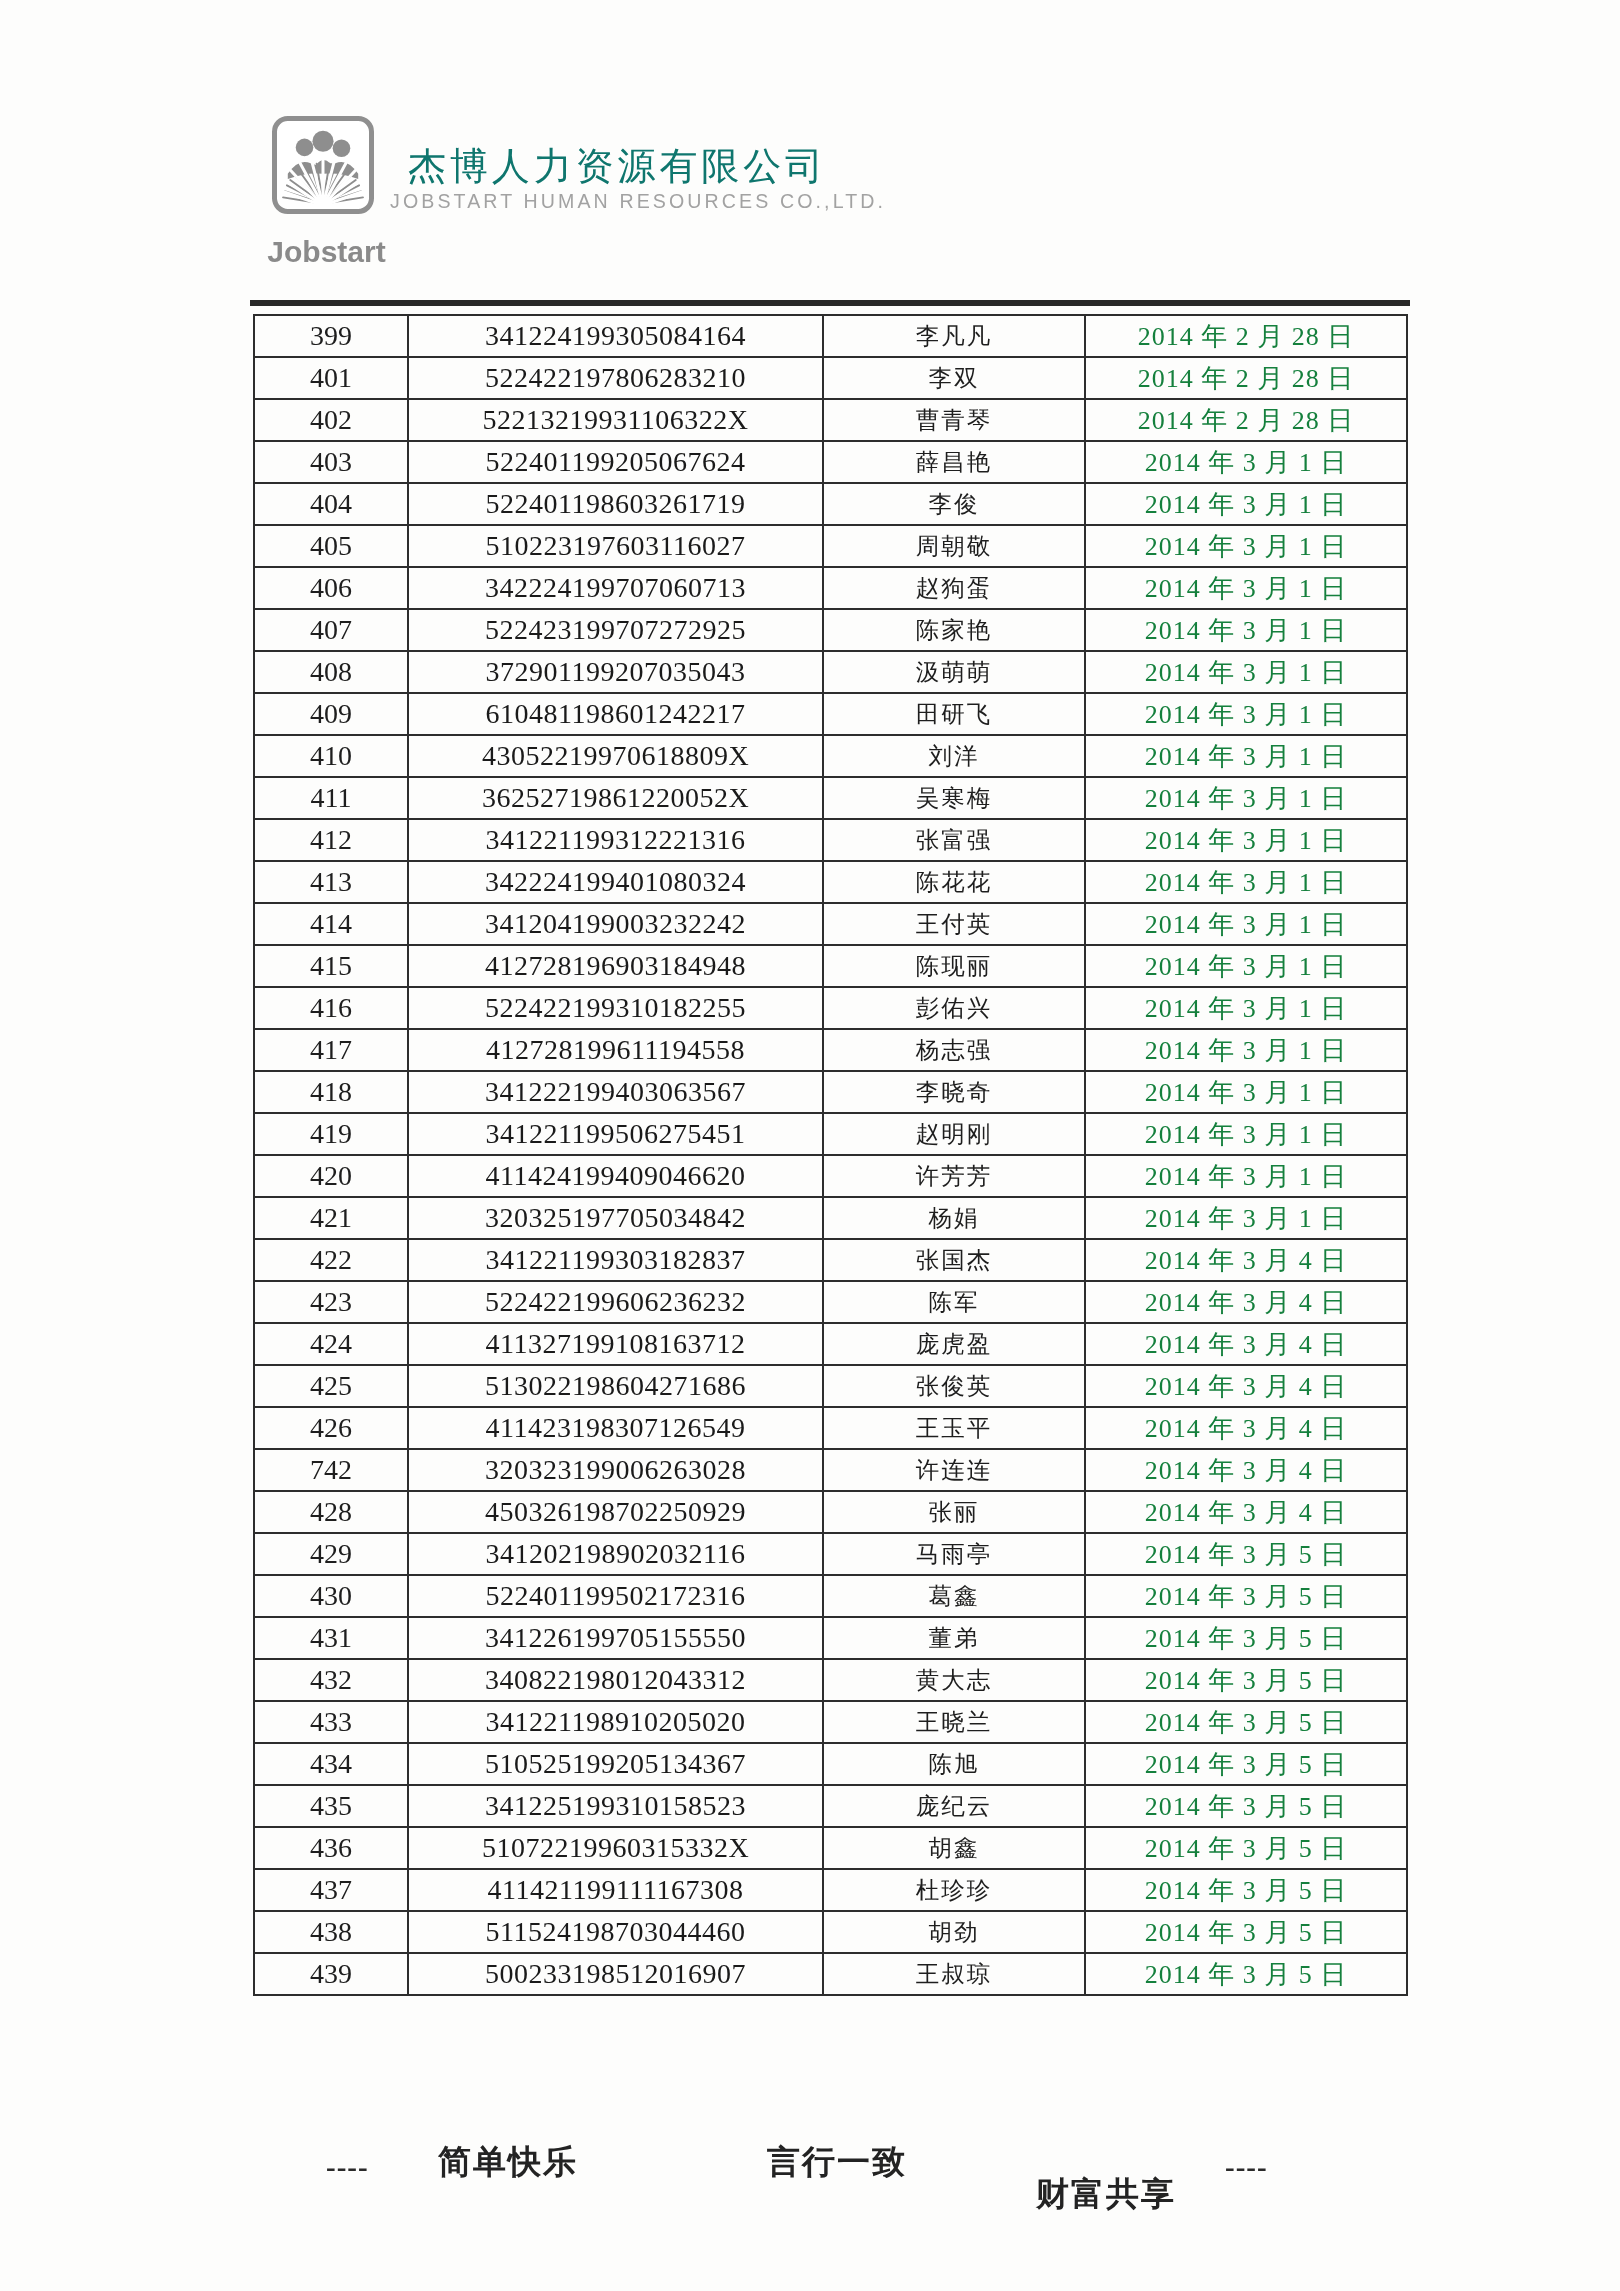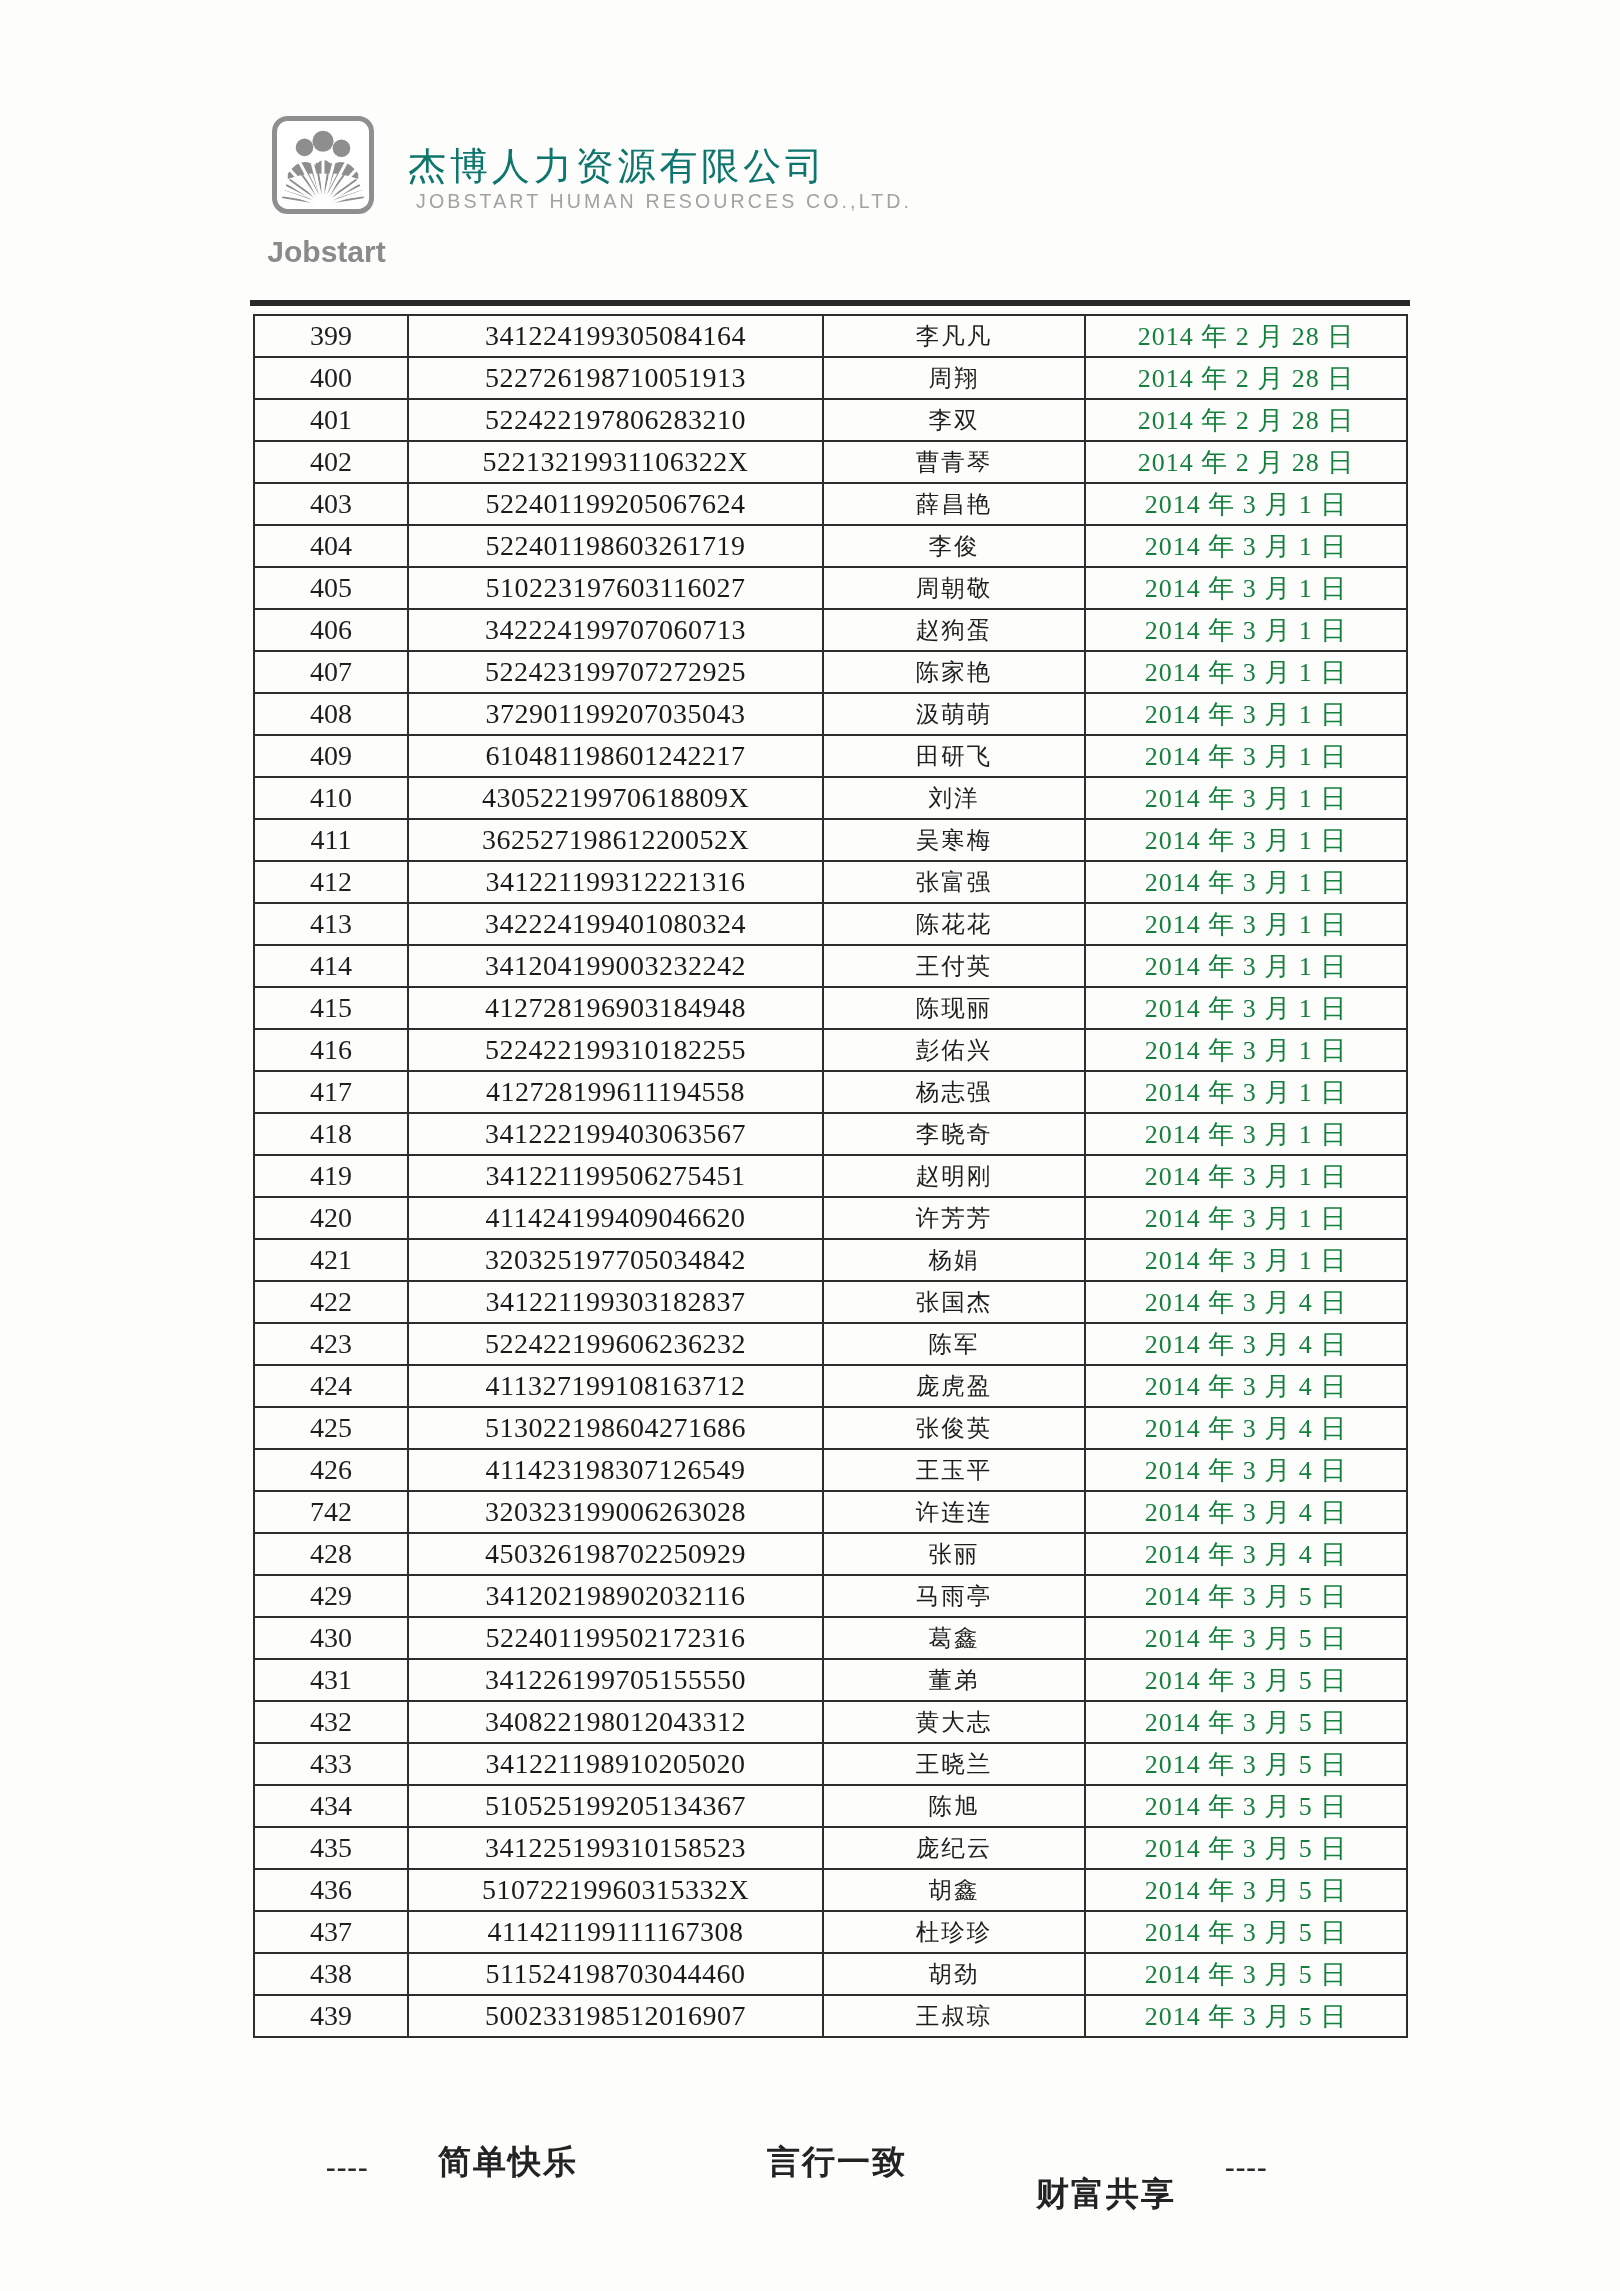"JOBSTART HUMAN RESOURCES CO.,LTD." .company-en { left: 416px -> 390px }
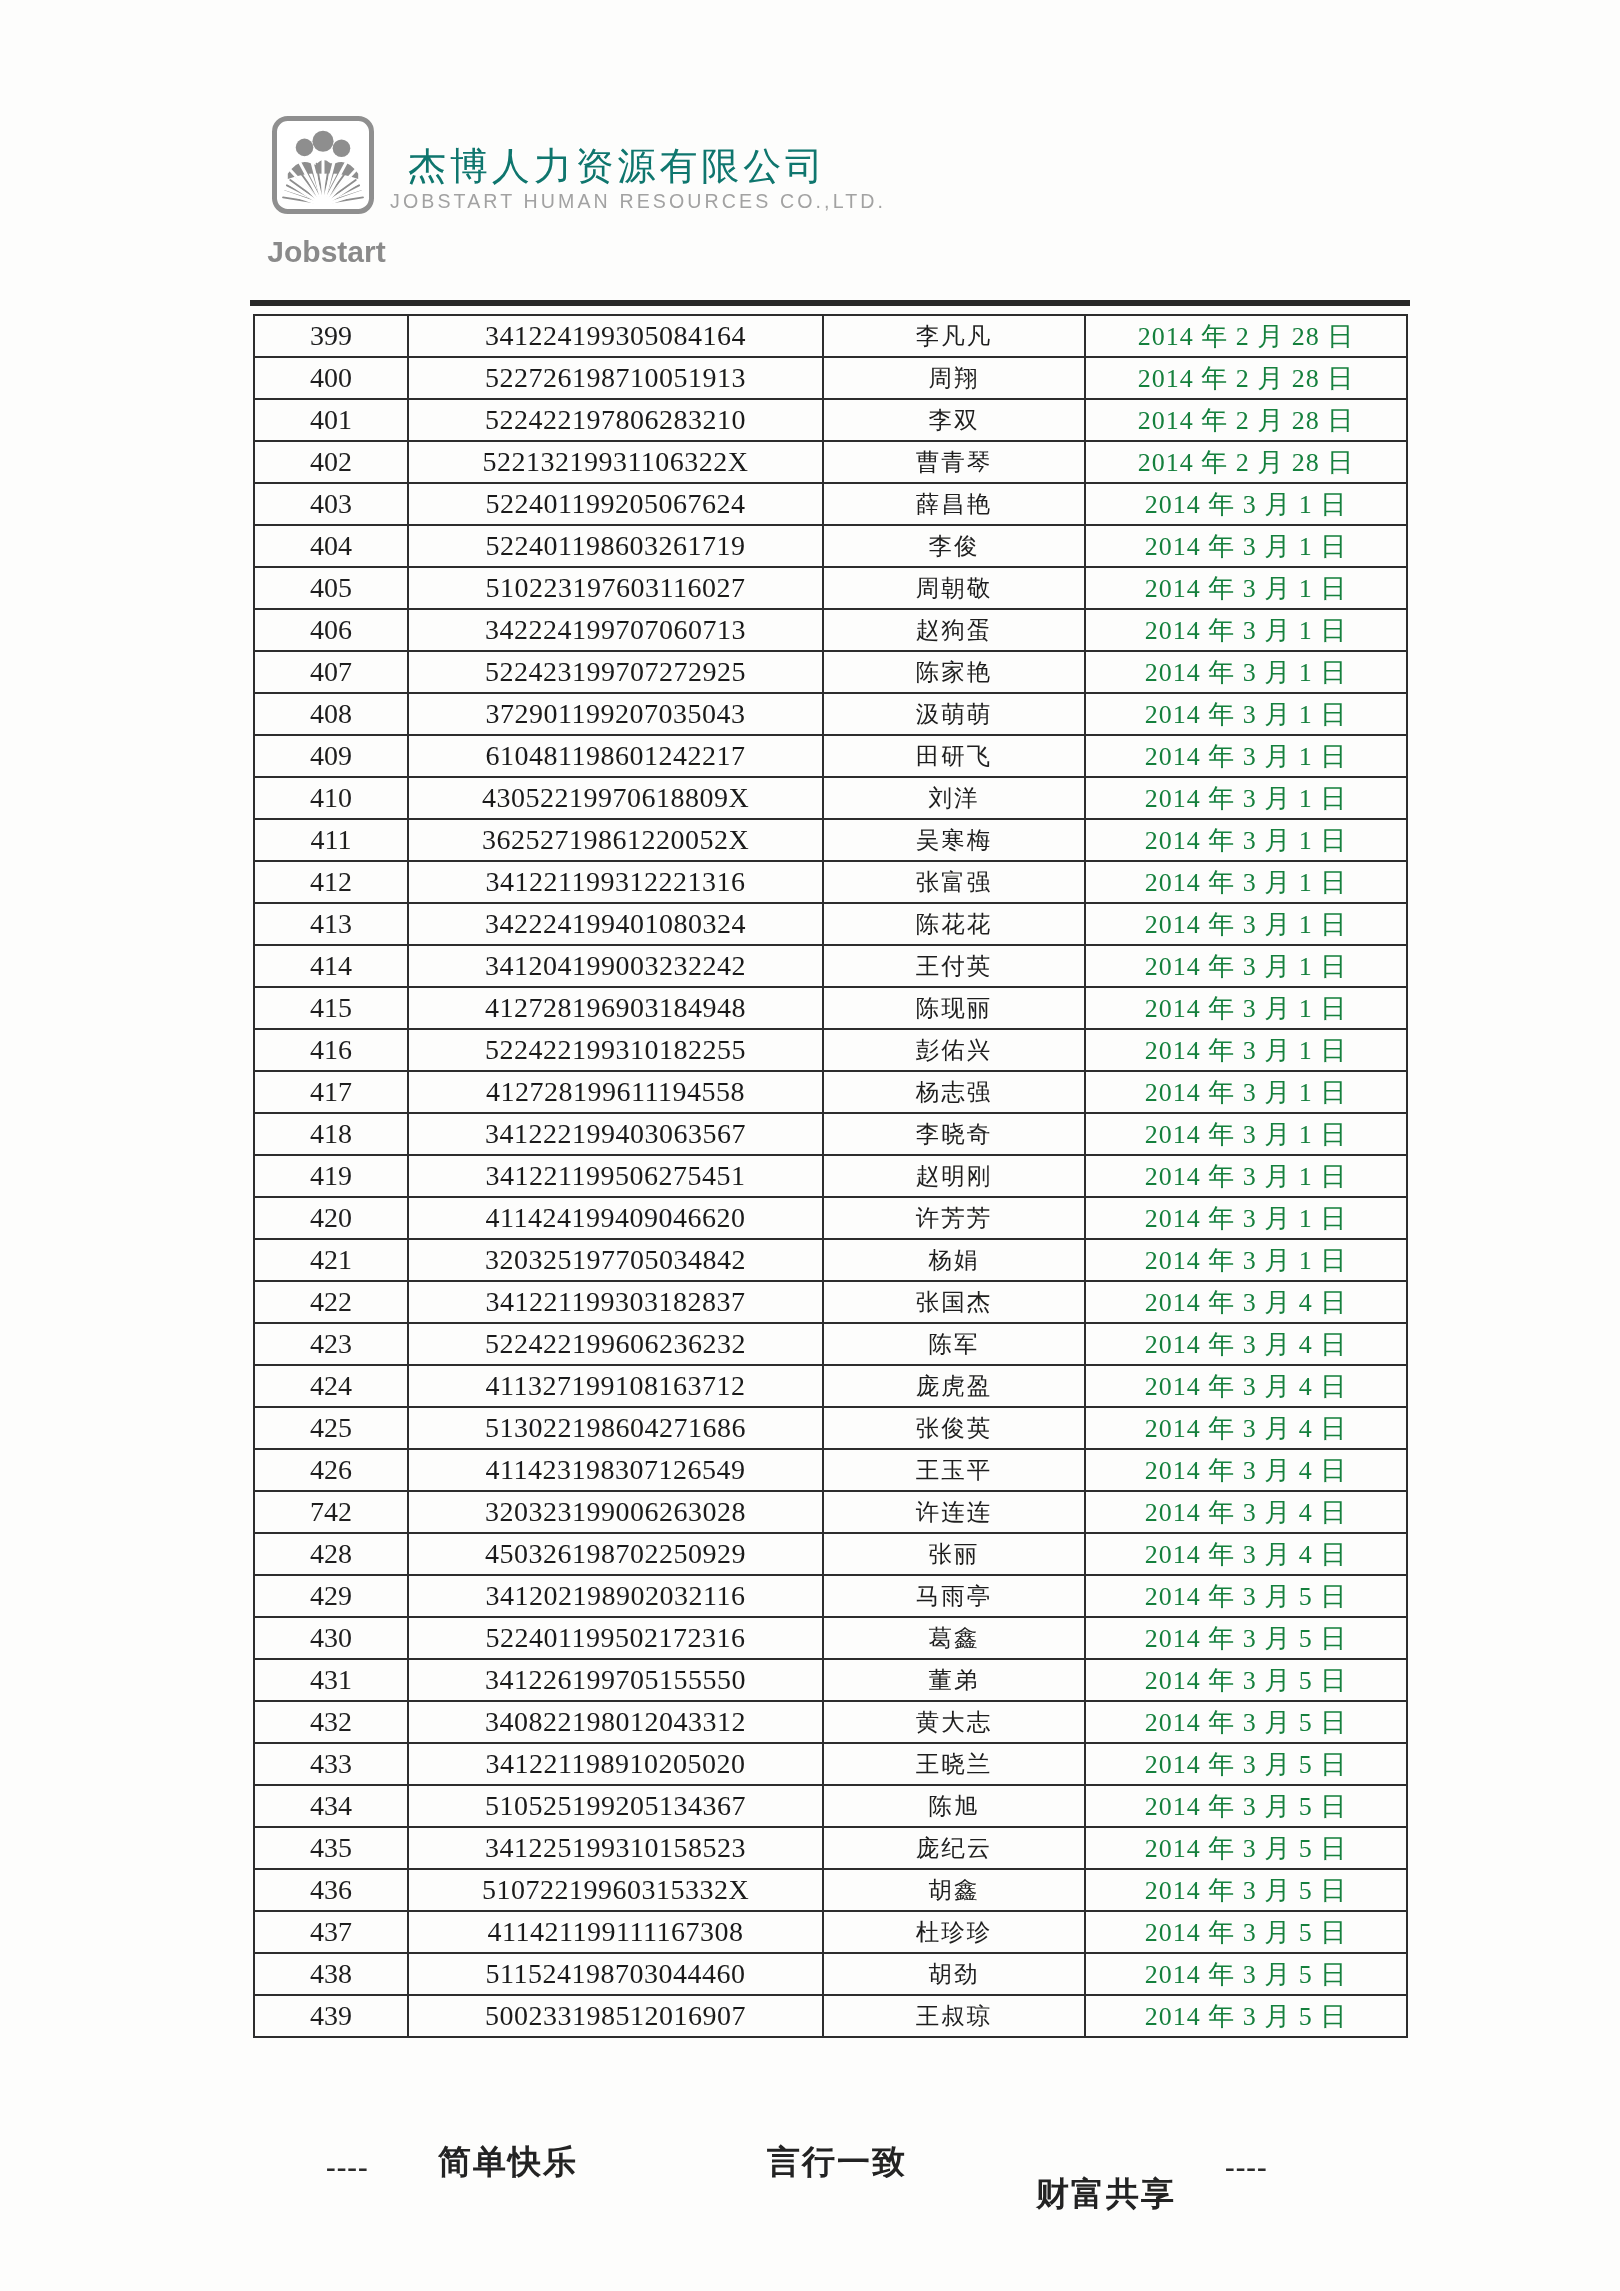"400" tr { html: <tr> <td>400</td> <td>522726198710051913</td> <td>周翔</td> <td>2014 年 2 月 28 日</td> </tr> -> none }
